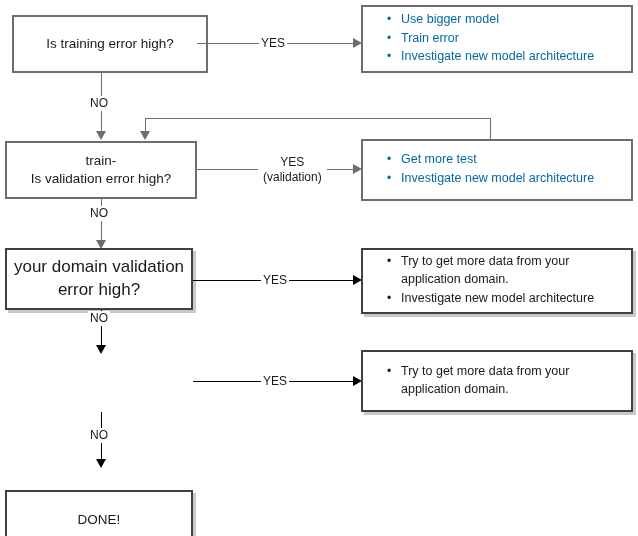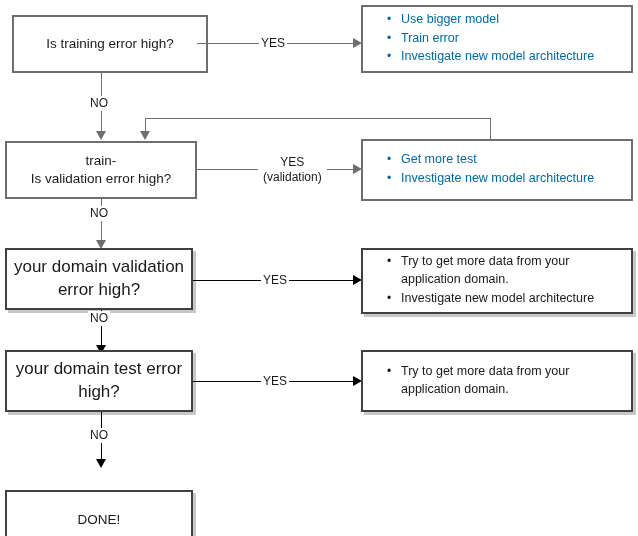"your domain test error high?" div.box { html: <div> <div>your domain test error high?</div> </div> -> none }
